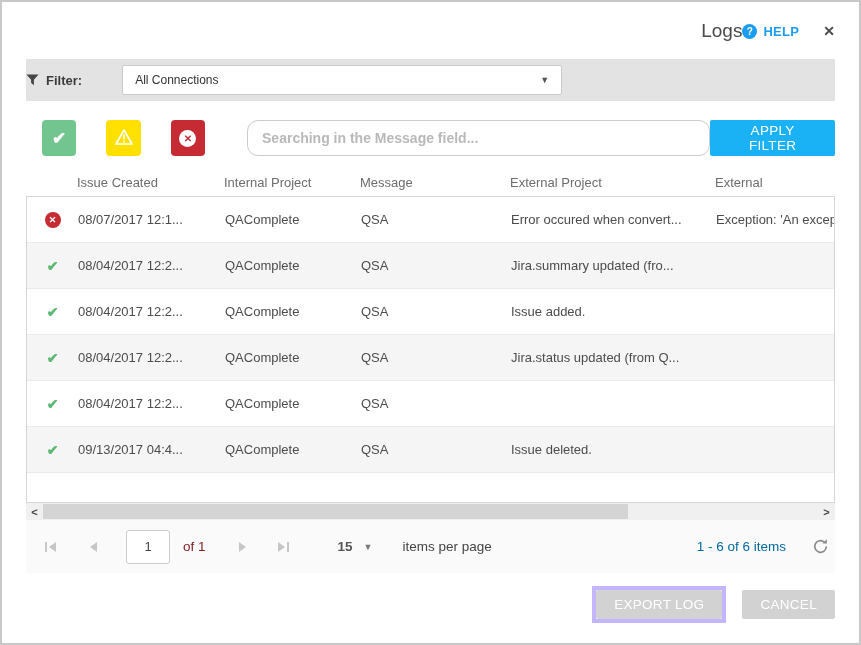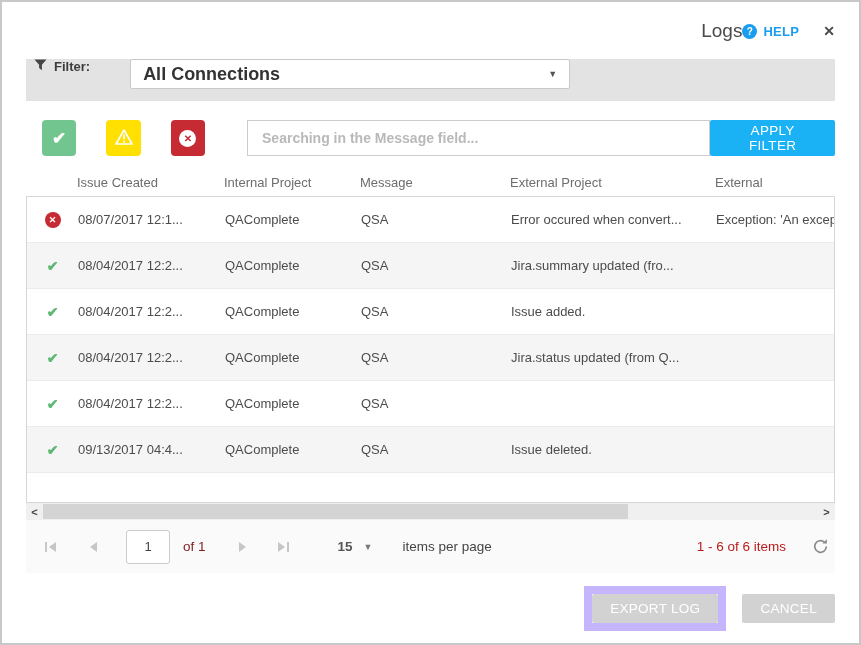"Filter:" .filter-bar { align-items: none -> center; padding: 0 8px -> 0 0 }
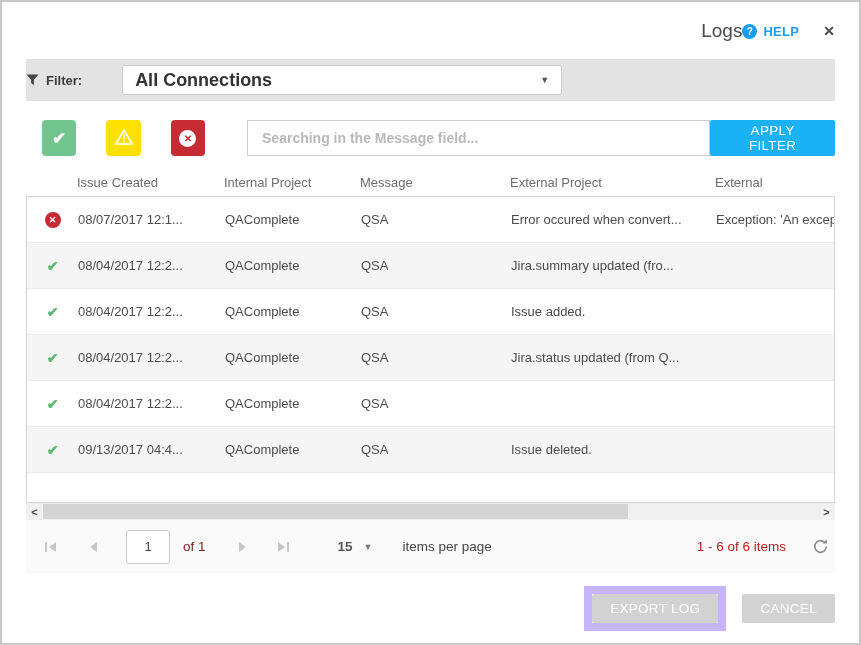"All Connections" .conn-value { font-size: 18px -> 12px; font-weight: bold -> normal }
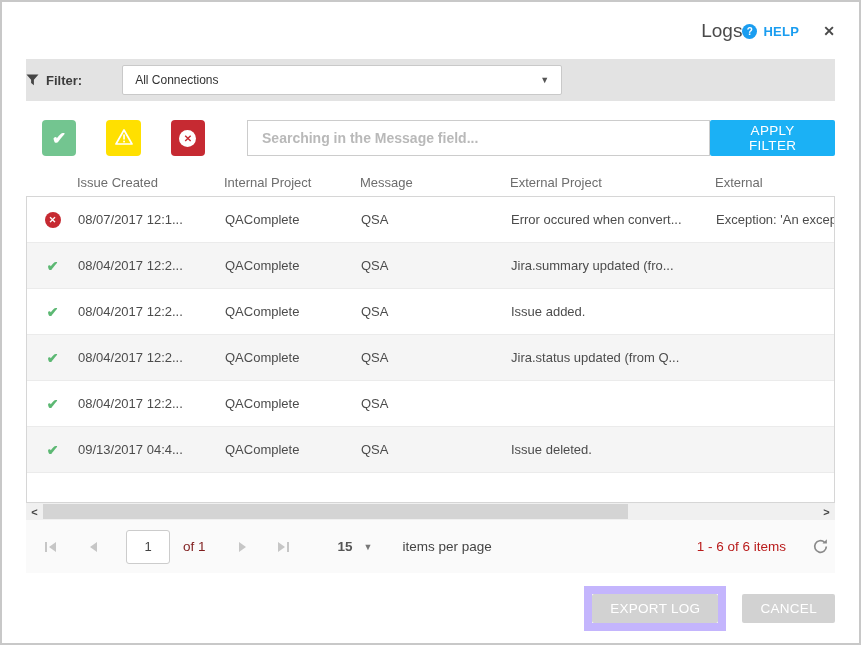"Searching in the Message field..." .search-input { border-radius: 0 -> 11px }
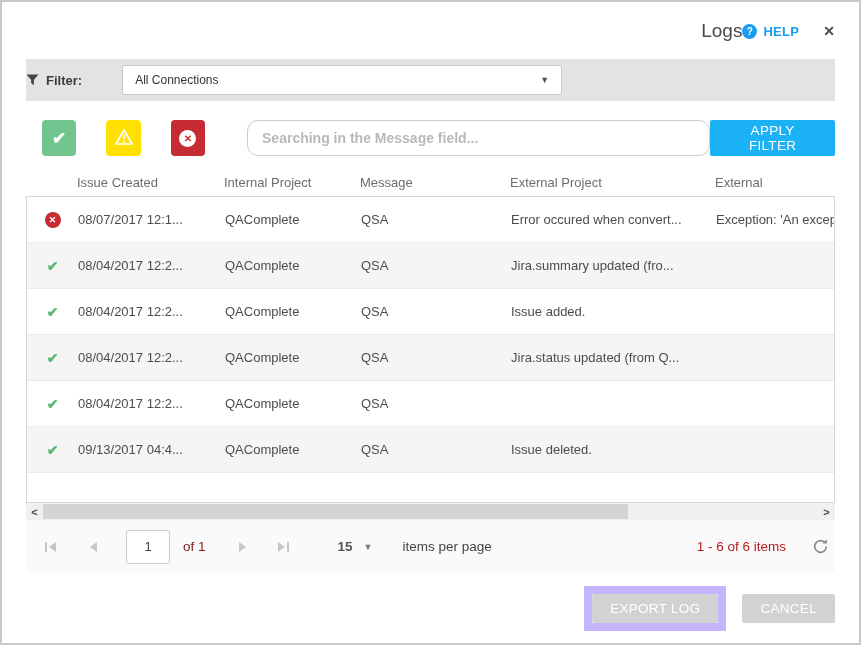"1 - 6 of 6" .range-label { color: #b91c1c -> #0369a1 }
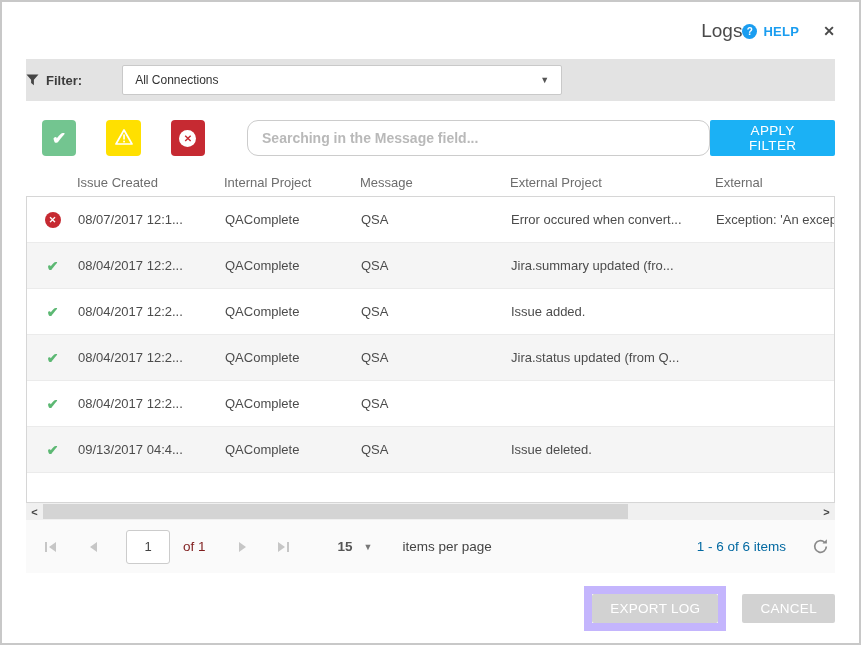"EXPORT LOG" .export-wrap { border: 8px solid #c4b5fd -> 4px solid #c4b5fd }
